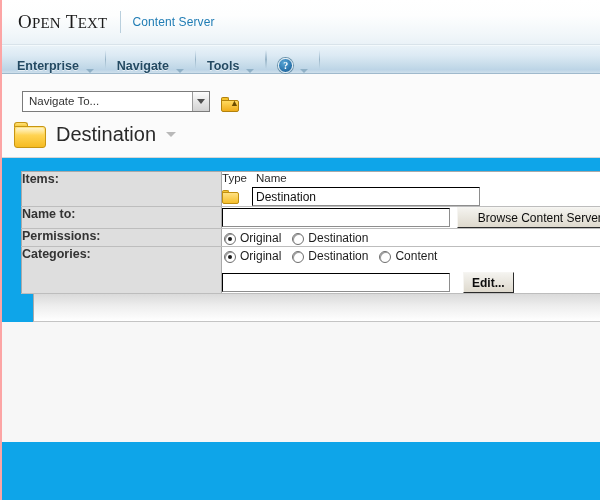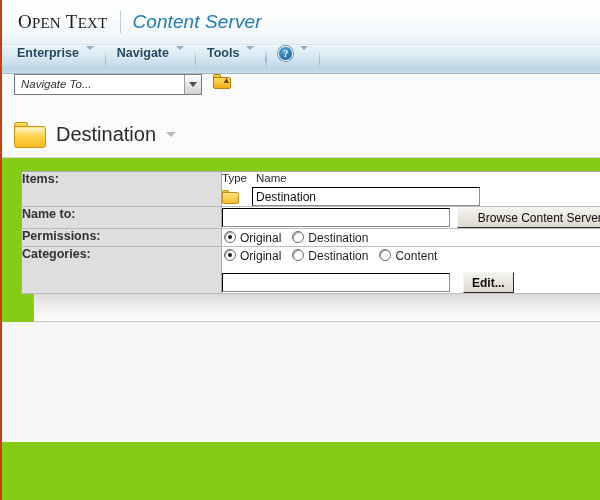"OPEN TEXT" #app { background: #84cc16 -> #0ea5e9; border-left: 2px solid #c2410c -> 2px solid #fca5a5 }
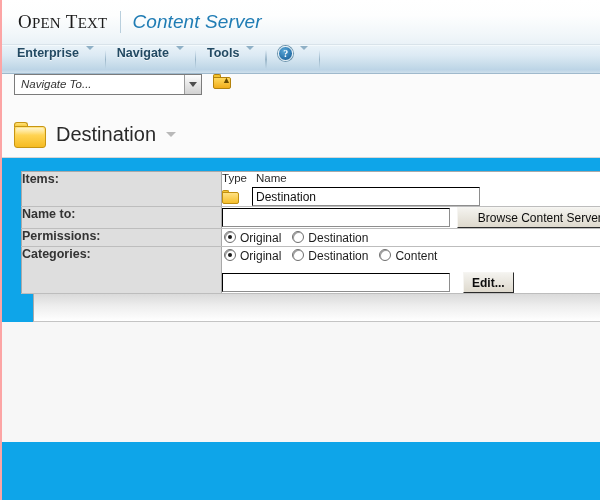"Content Server" .brand-product { font-size: 19px -> 12px; font-style: italic -> none }
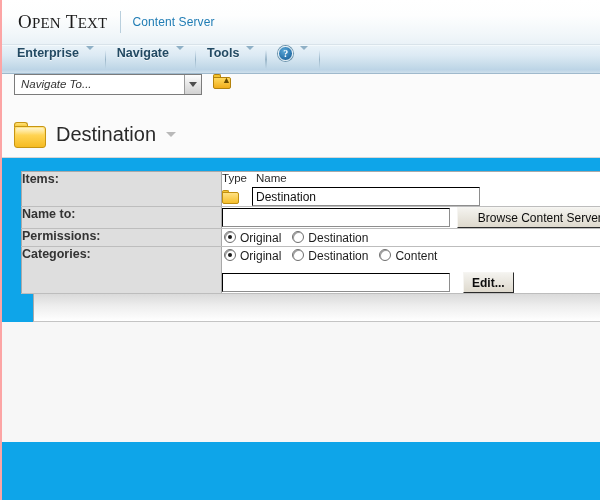"Enterprise" .menu-item { align-items: flex-start -> flex-end }
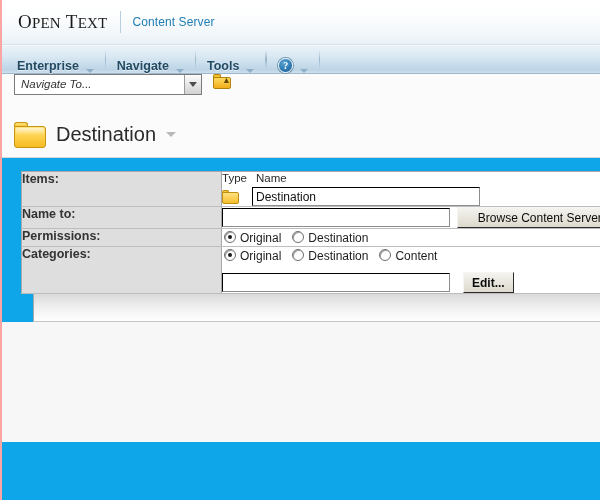"Navigate To..." .nav-row { align-items: flex-start -> flex-end; font-style: italic -> none; padding-left: 12px -> 20px }
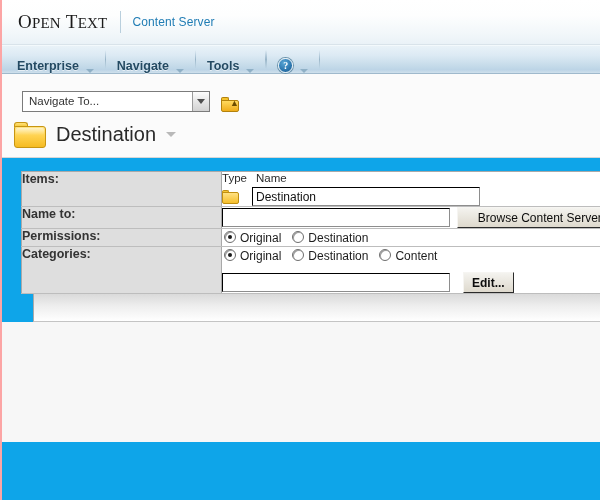"Original" .radio-opt { align-items: flex-start -> flex-end }
